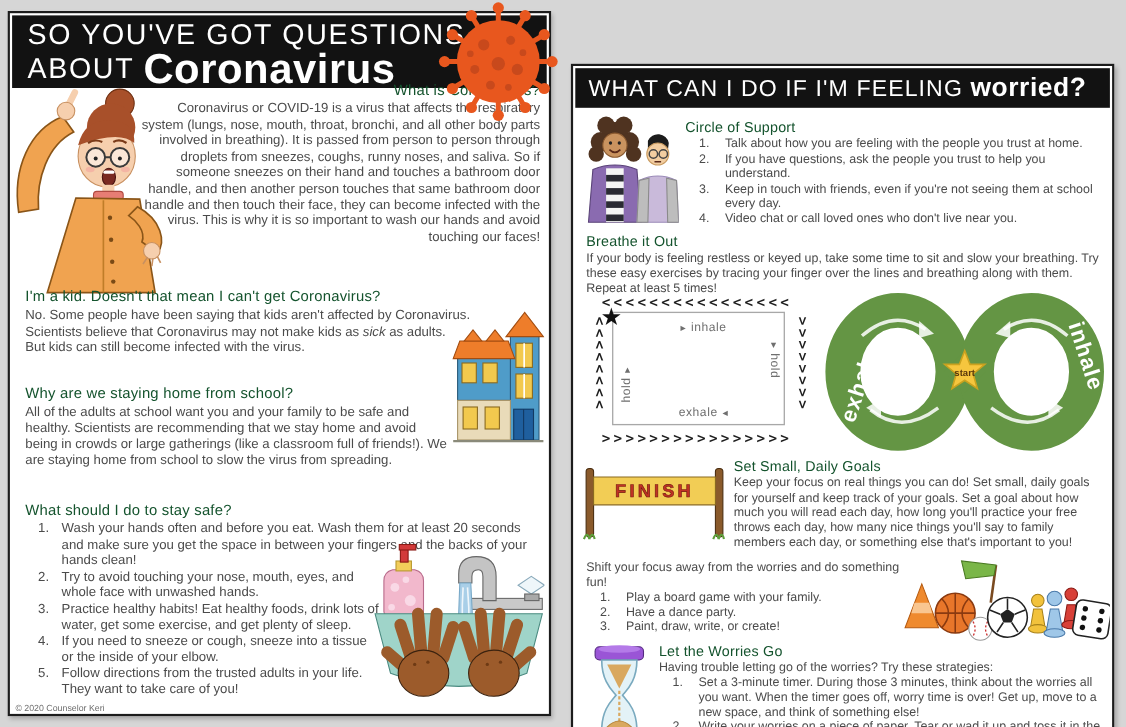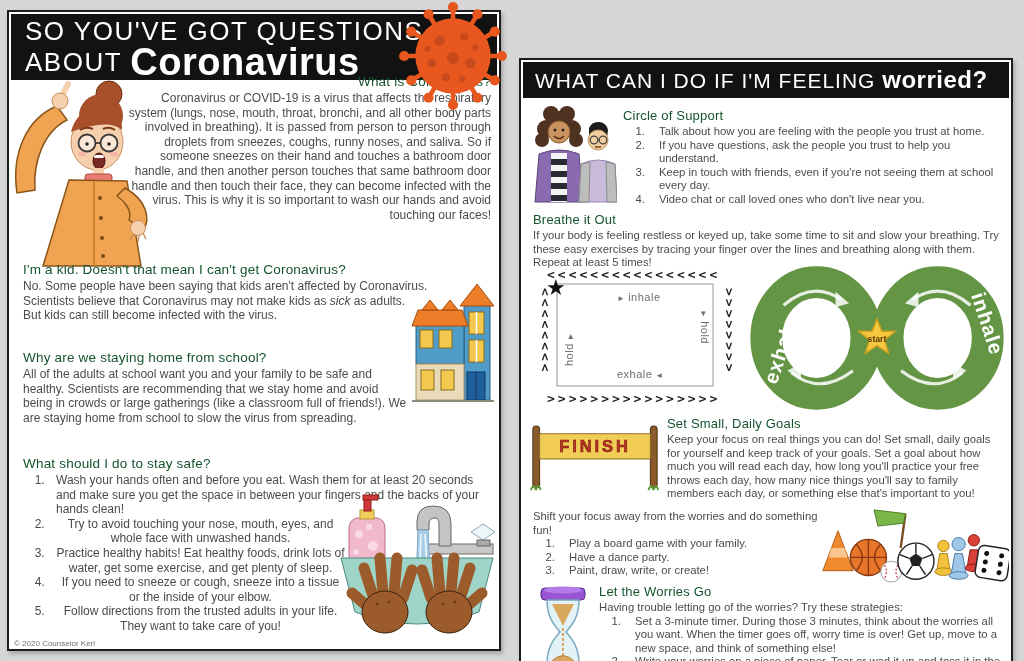"Try to avoid touching your" #stay-safe-list li:nth-child(n+2) { text-align: center -> none }
